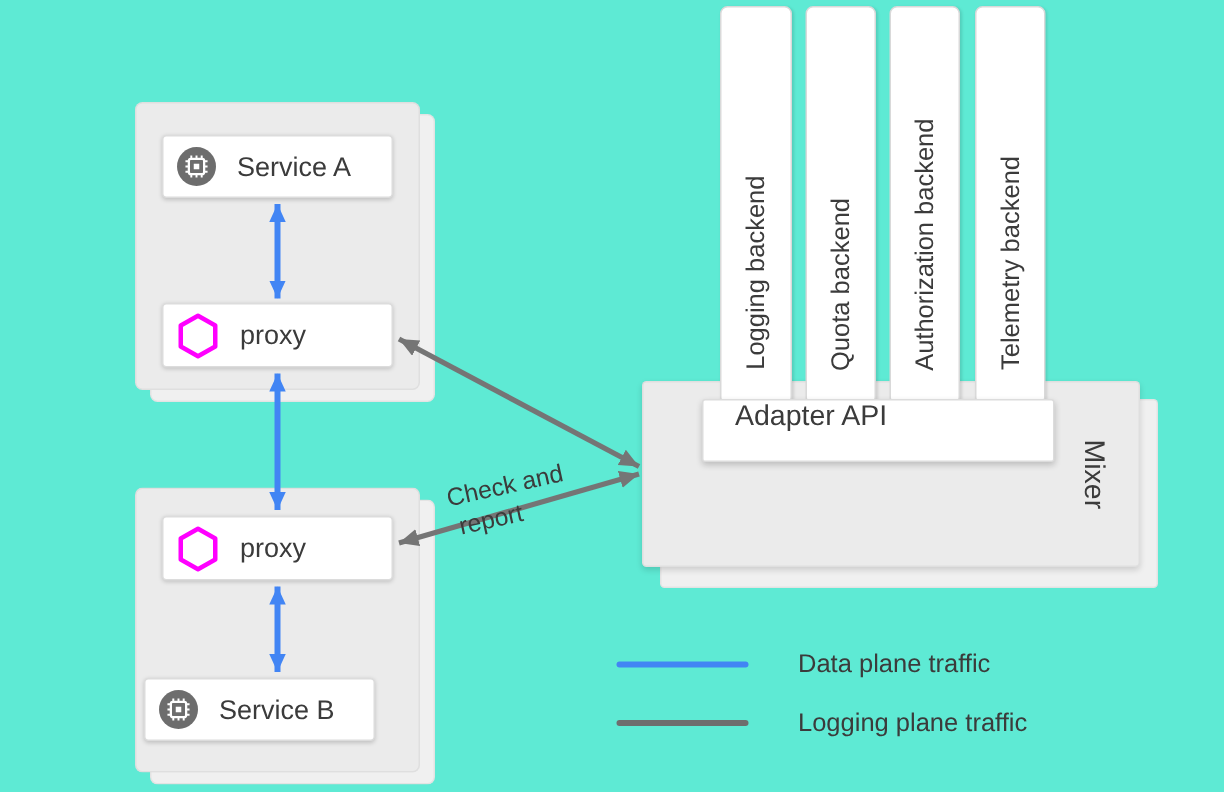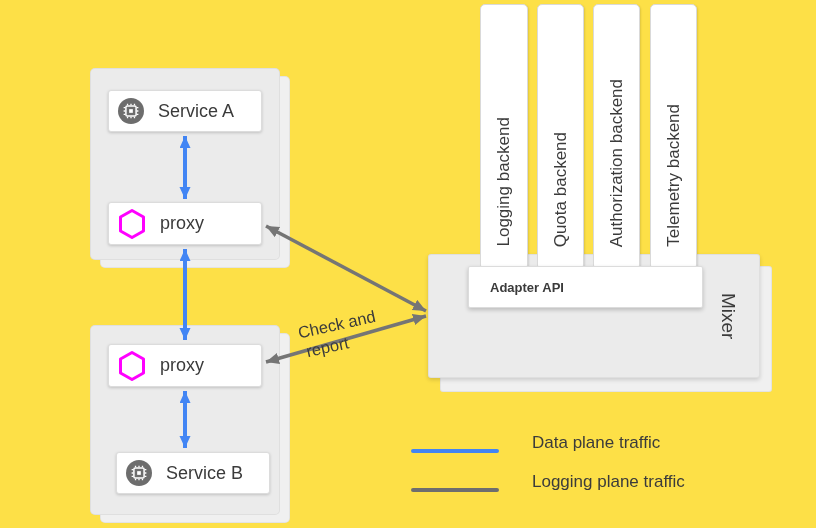"Service A" #canvas { background: #fde047 -> #5eead4 }
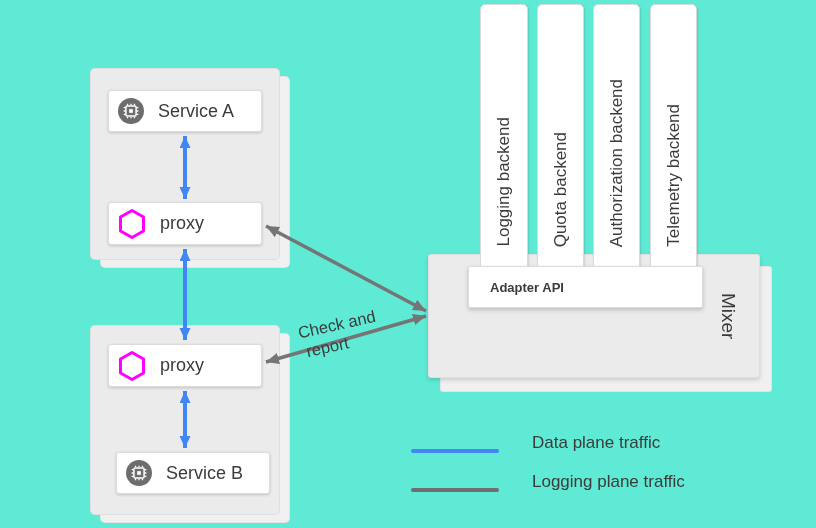"Adapter API" .adapter { align-items: center -> flex-start; font-size: 13px -> 19px; font-weight: bold -> none }
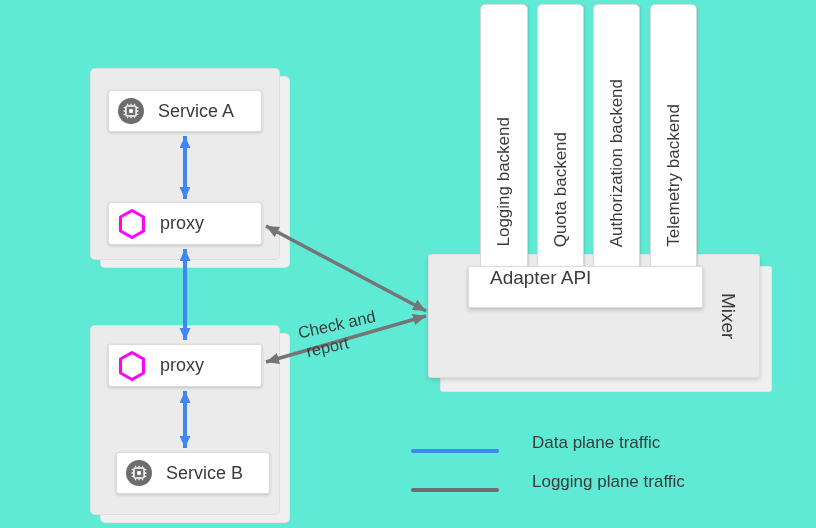"Data plane traffic" .legend-row { align-items: flex-end -> center }
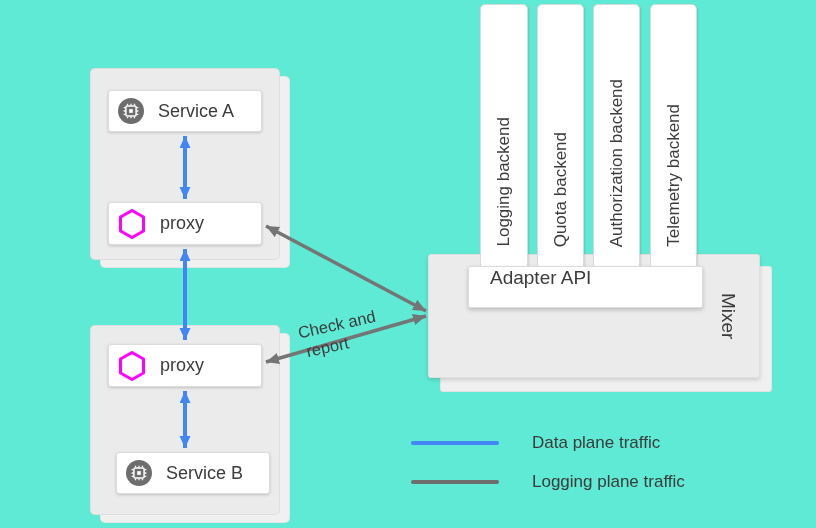"Service B" div.node { left: 116px -> 96px }
